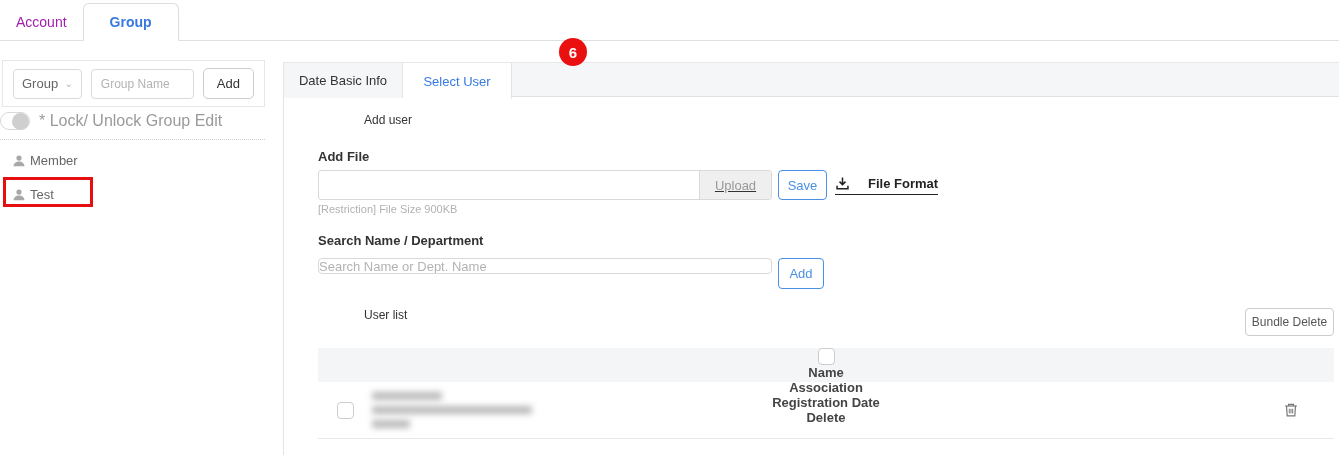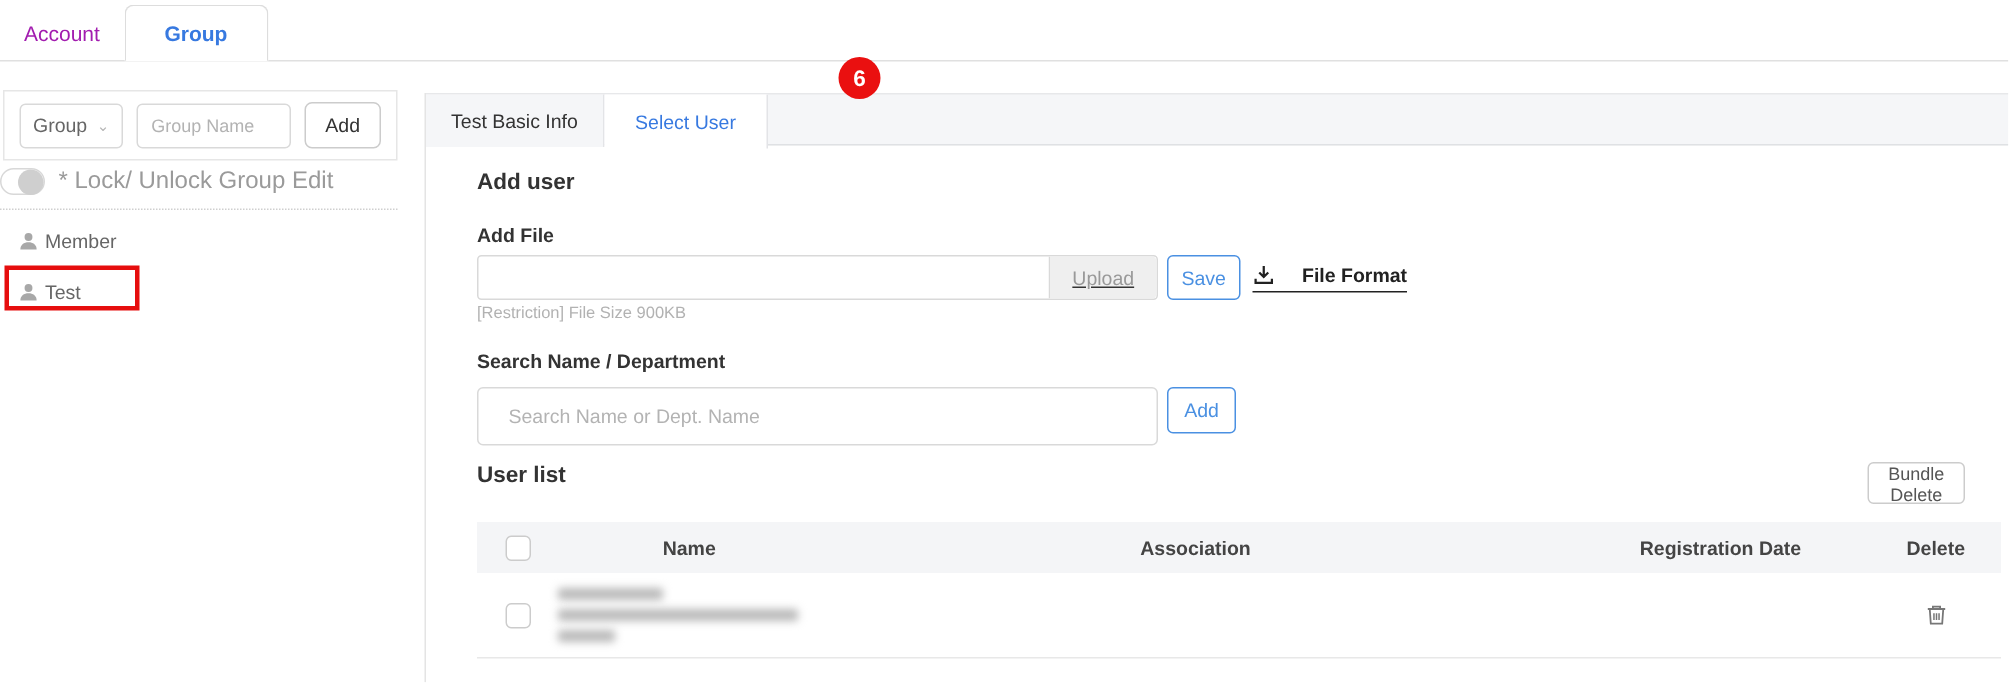"Test Basic Info" div.main-tab { text: Test -> Date }
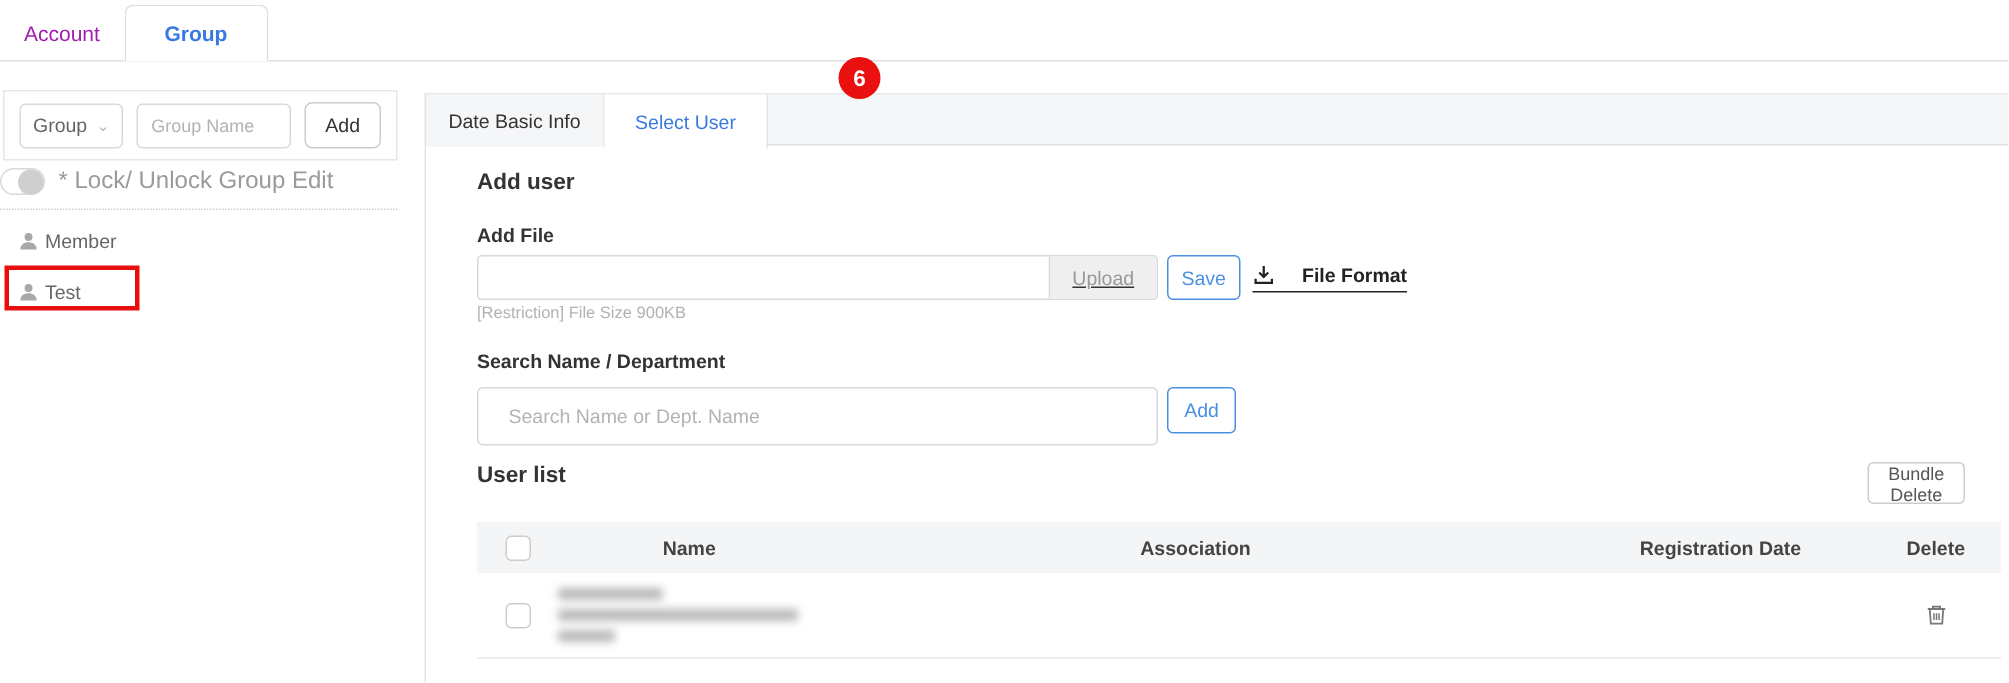"Add user" .h-title { font-size: 15px -> 12px; font-weight: bold -> normal; margin-left: none -> 46px }
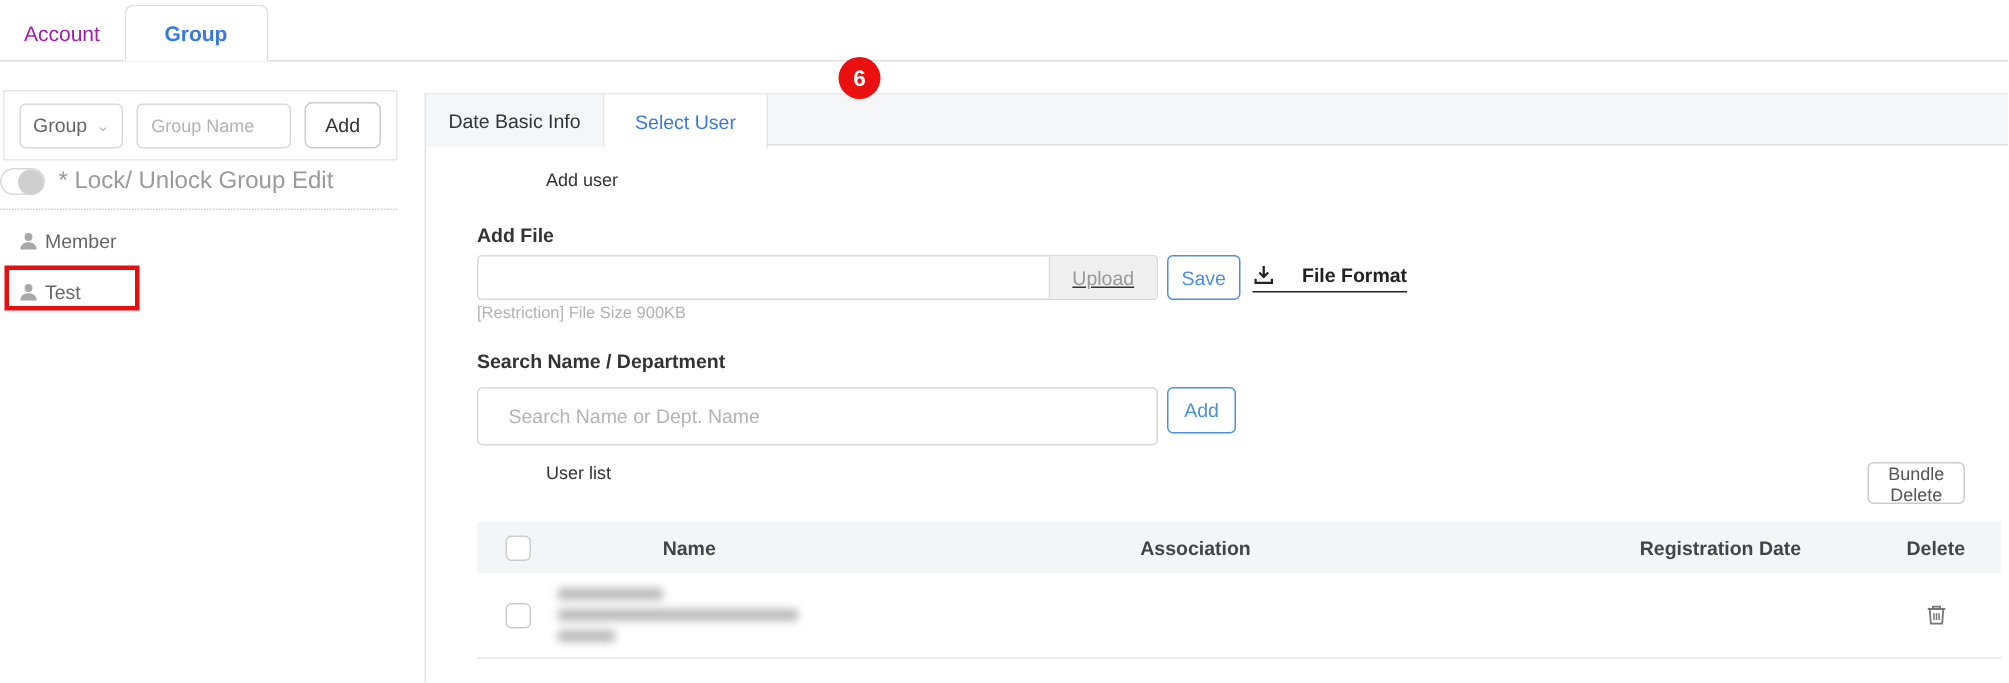"Search Name or Dept. Name" .search-input { height: 39px -> 16px; padding: 0 20px -> 0 0 }
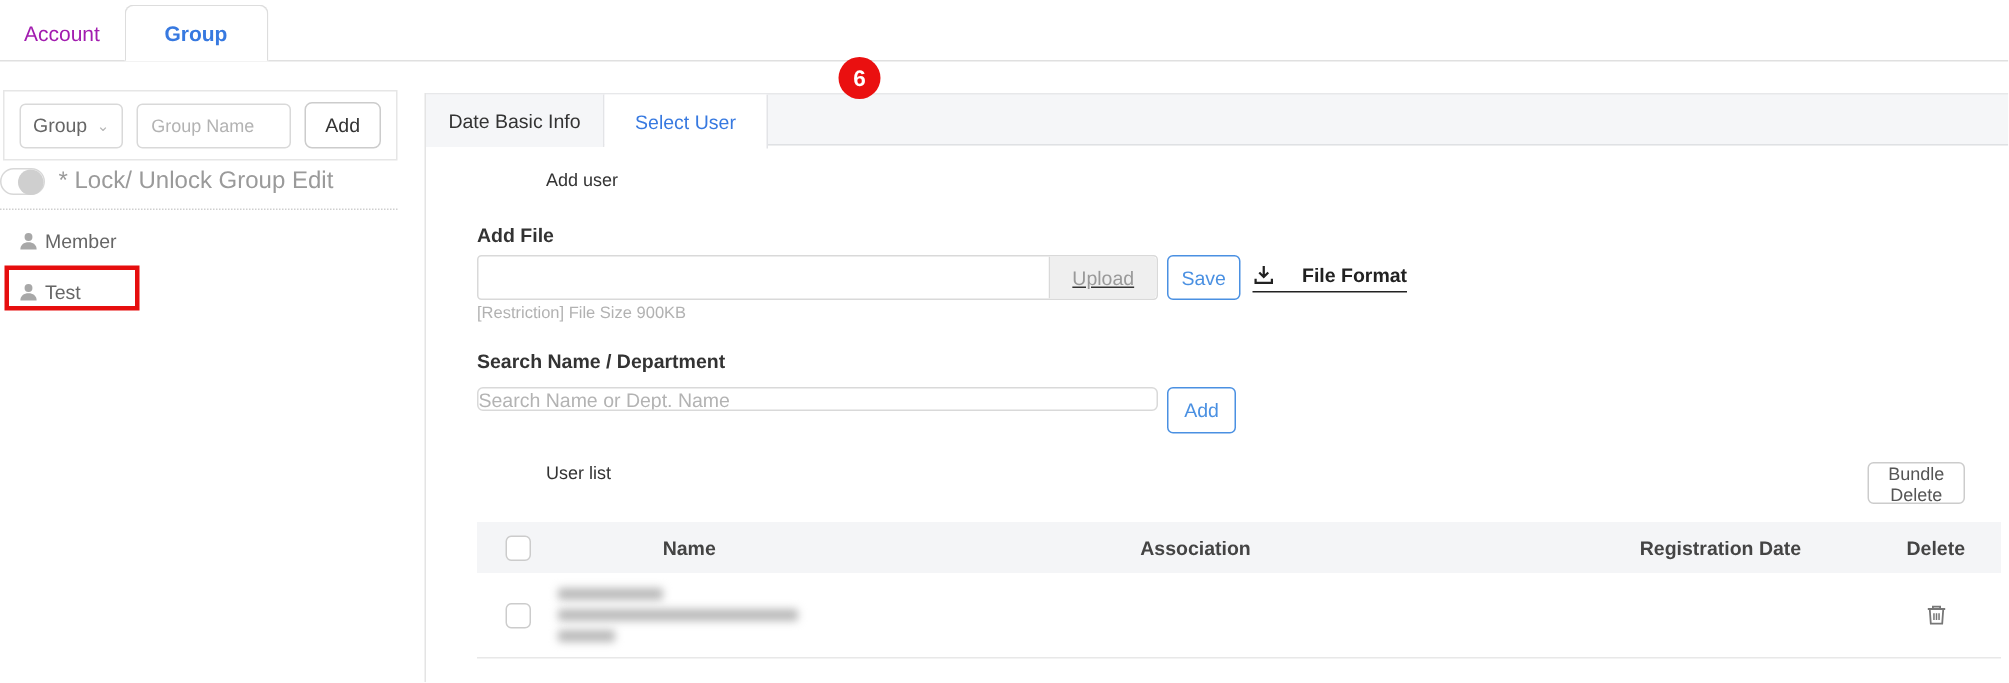"Bundle Delete" .bundle-btn { width: 65px -> 89px }
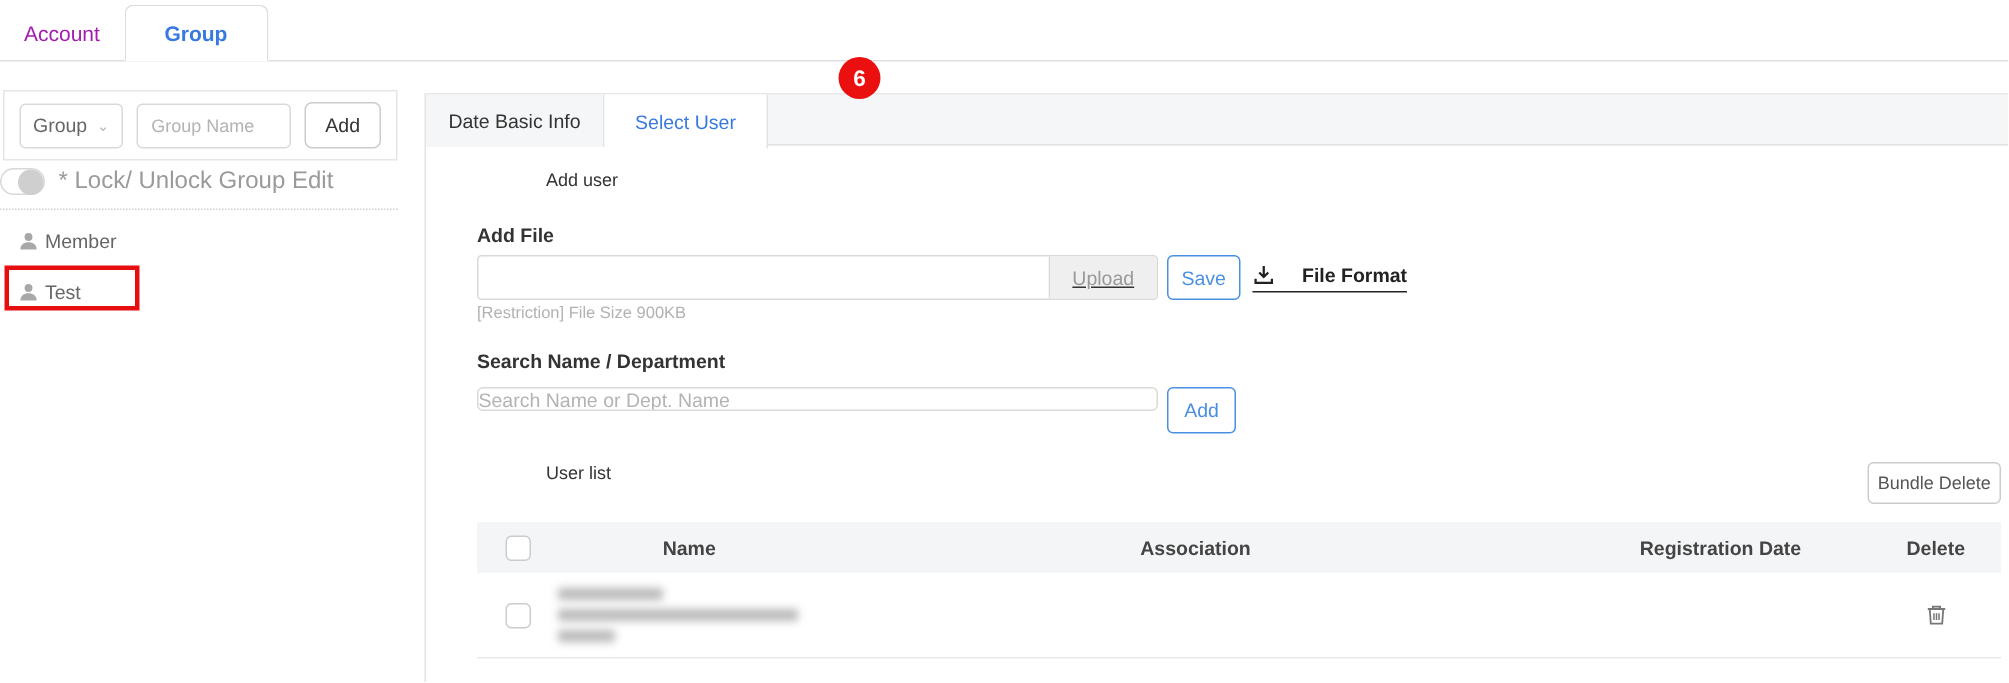"Name" .thead { flex-direction: none -> column }
